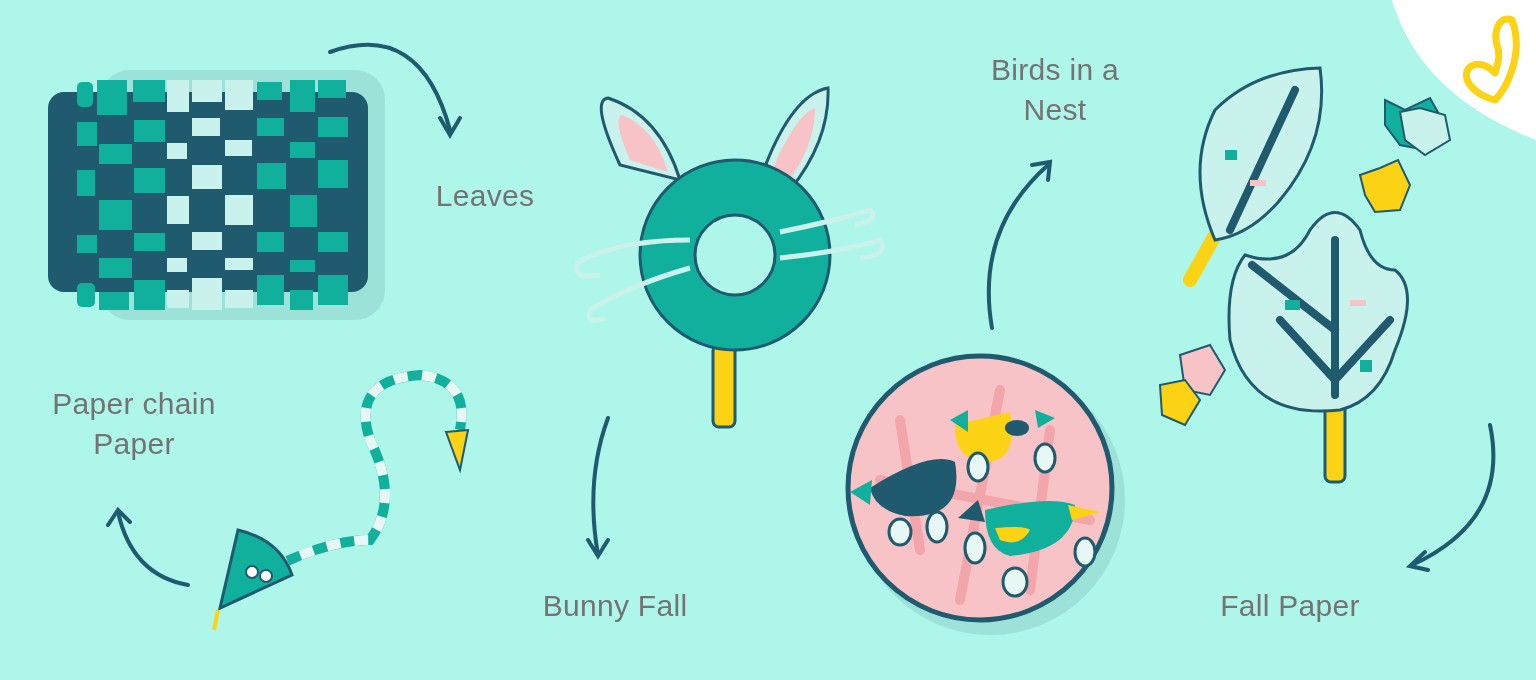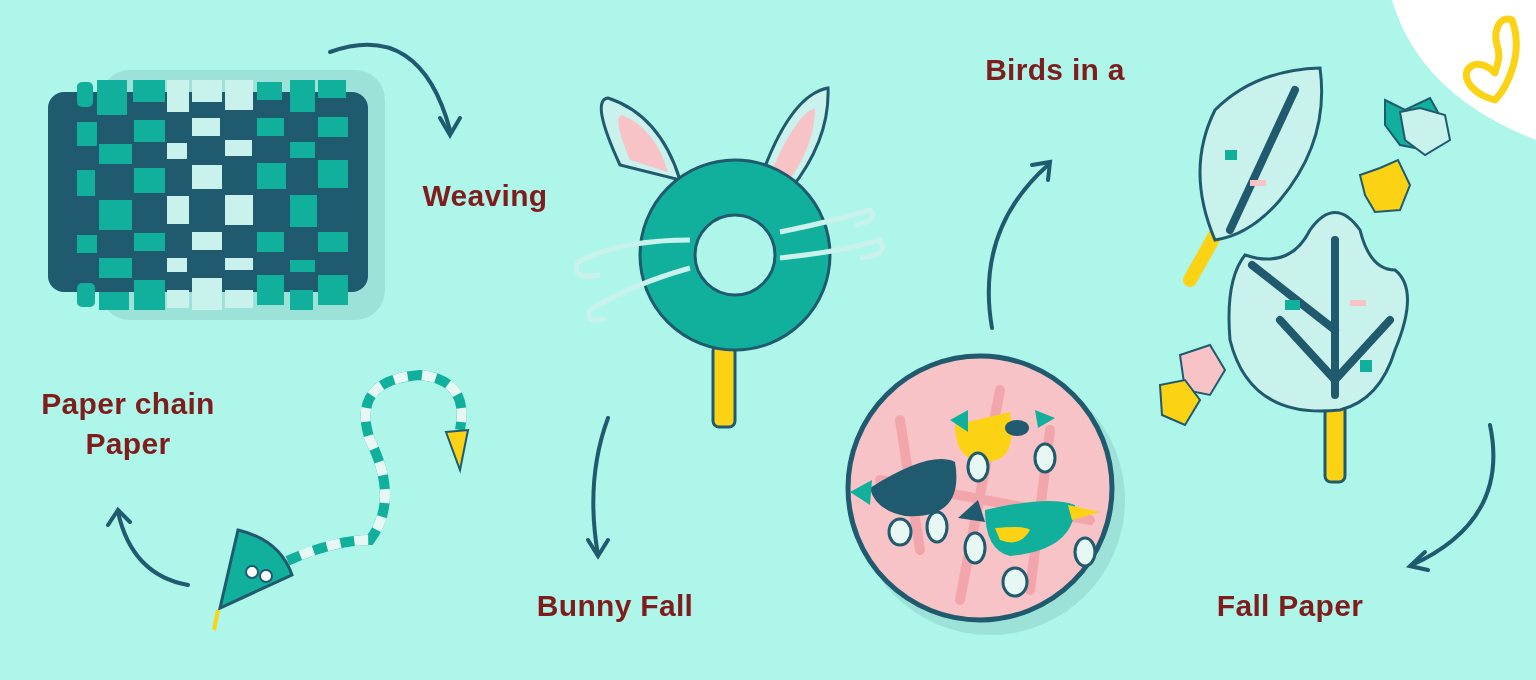"Birds in a" .lbl { color: #7f1d1d -> #737373; font-weight: bold -> normal }
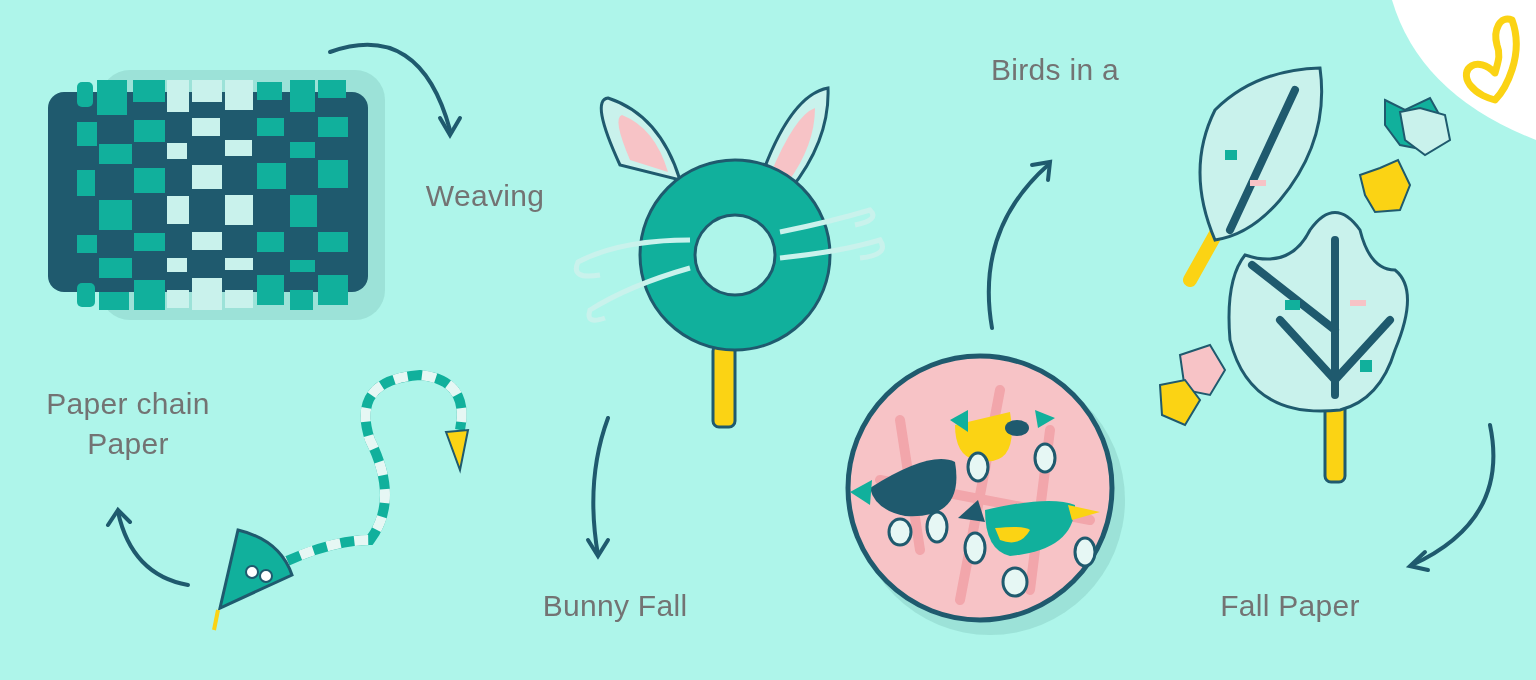"Nest" div { html: none -> <div>Nest</div> }
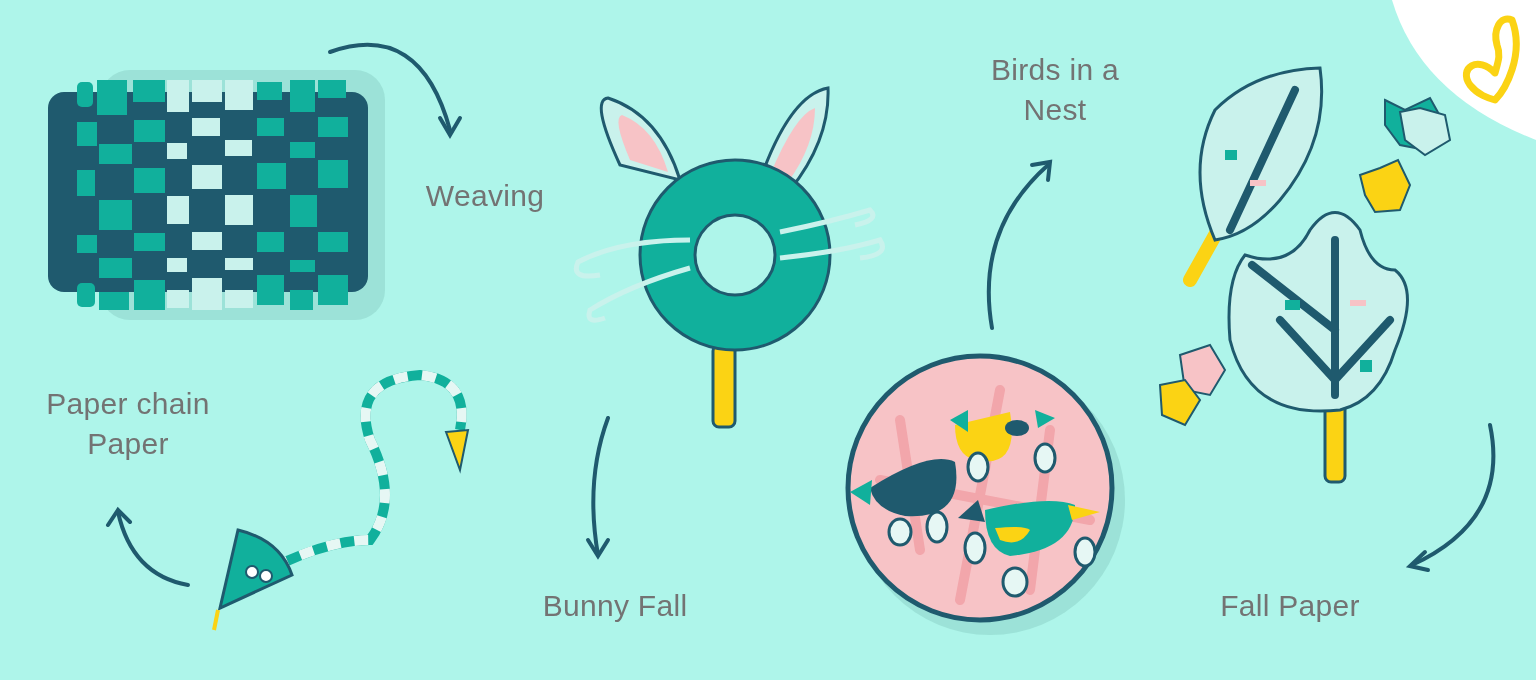"Weaving" div { text: Weaving -> Leaves }
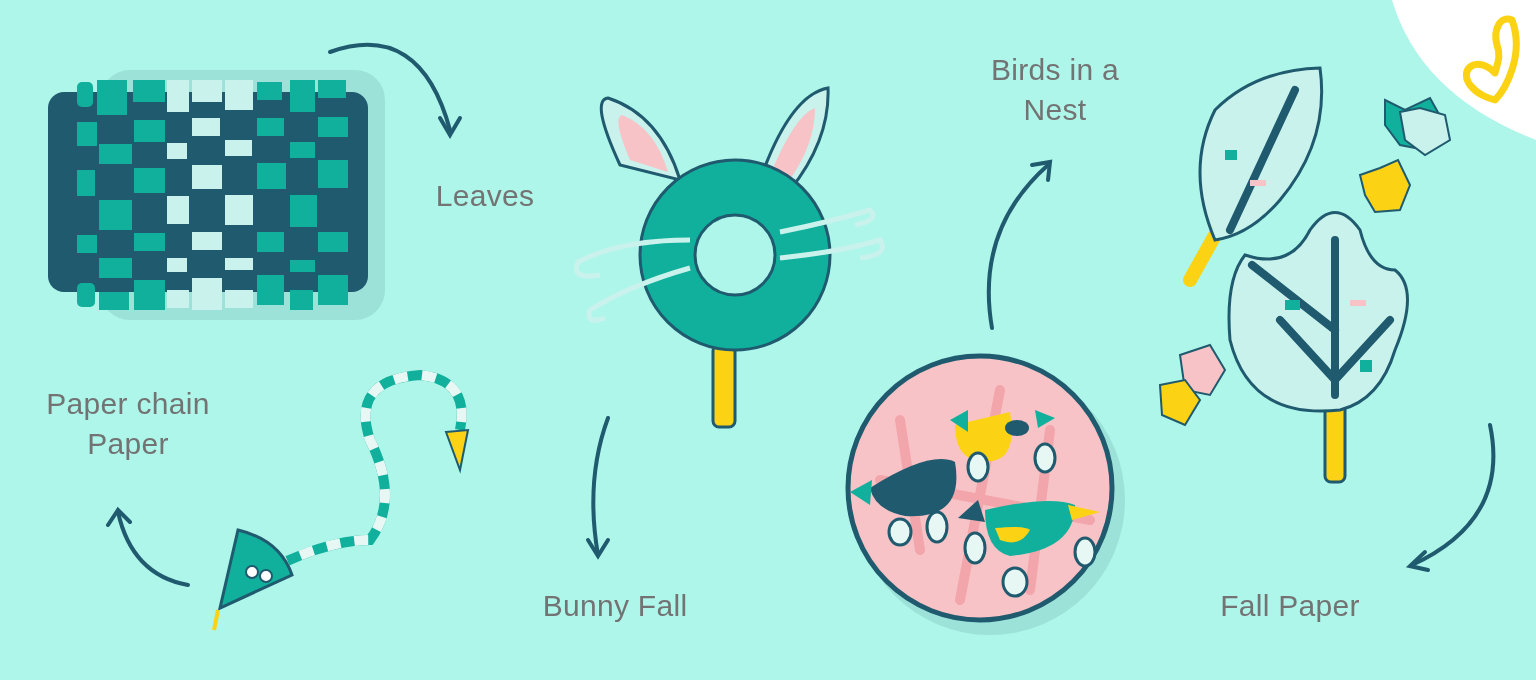"Paper chain" div.lbl { left: 18px -> 24px }
